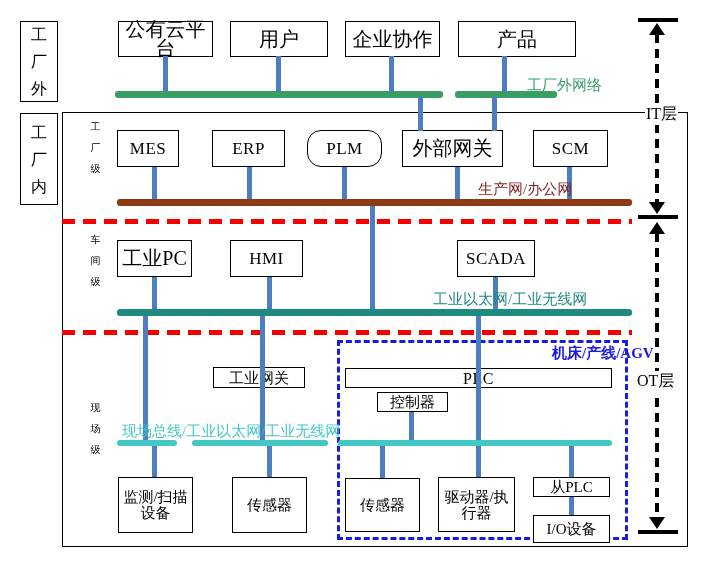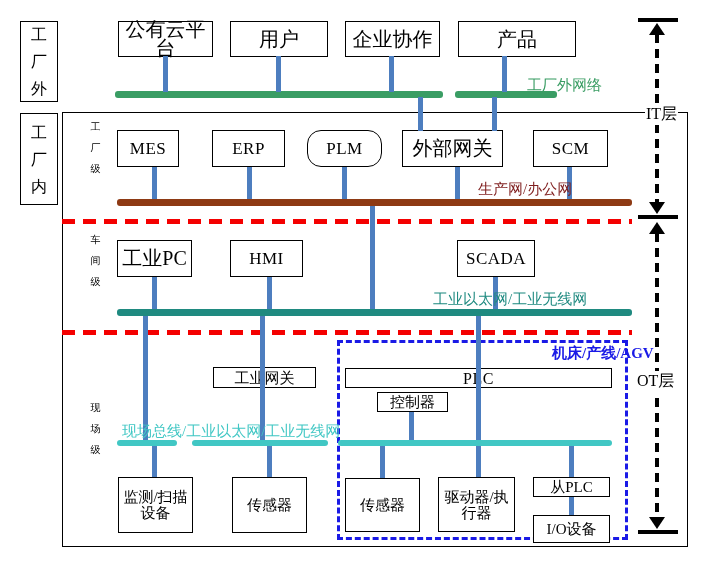"工业网关" div.box { width: 103px -> 92px }
